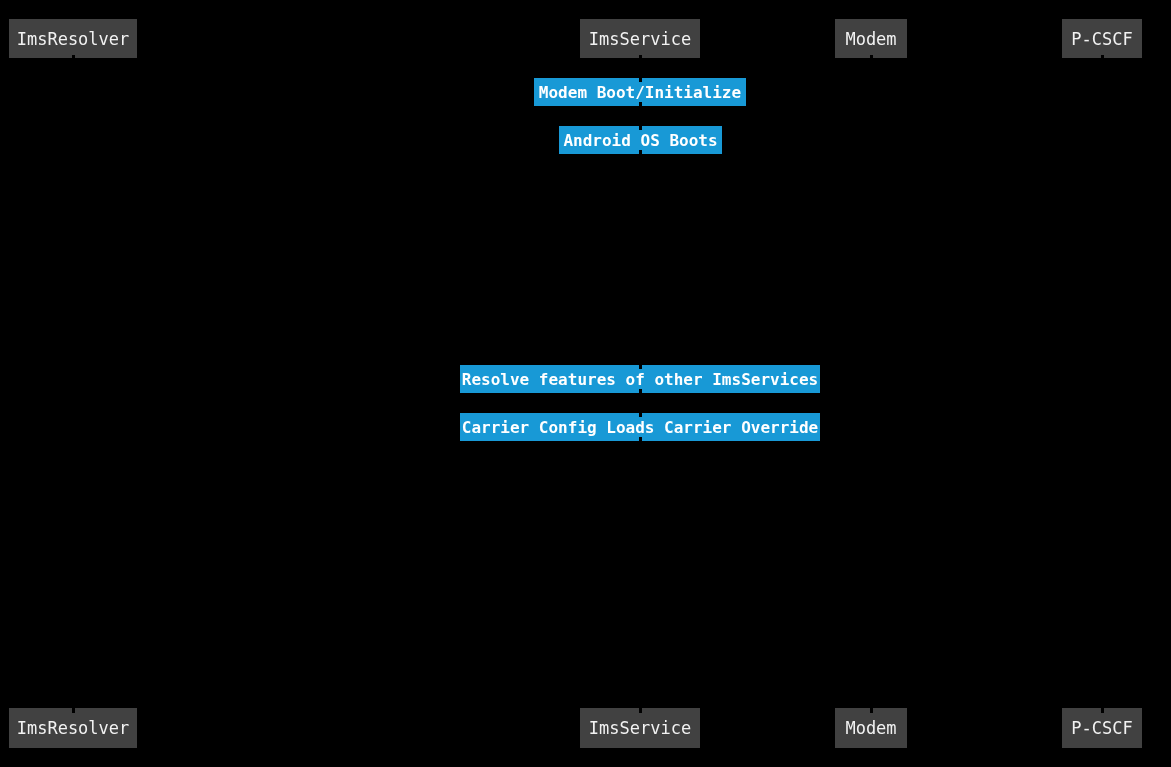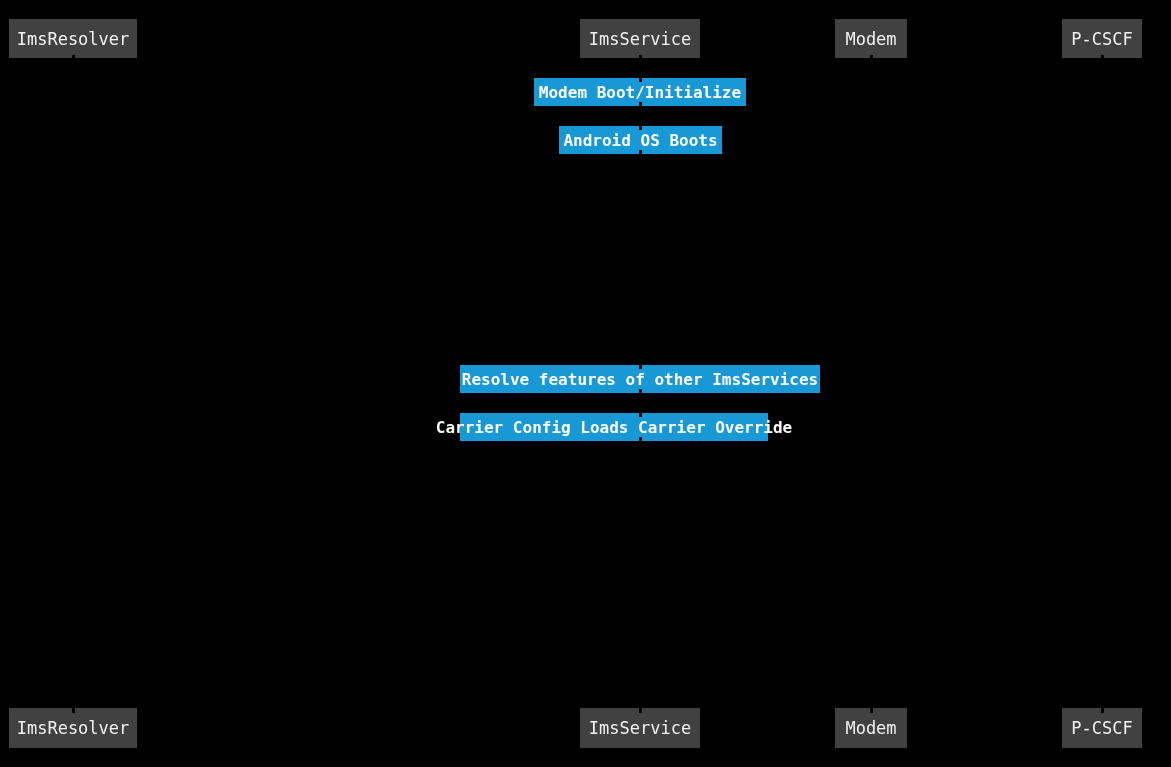"Carrier Config Loads Carrier Override" div.note { width: 308px -> 360px }
